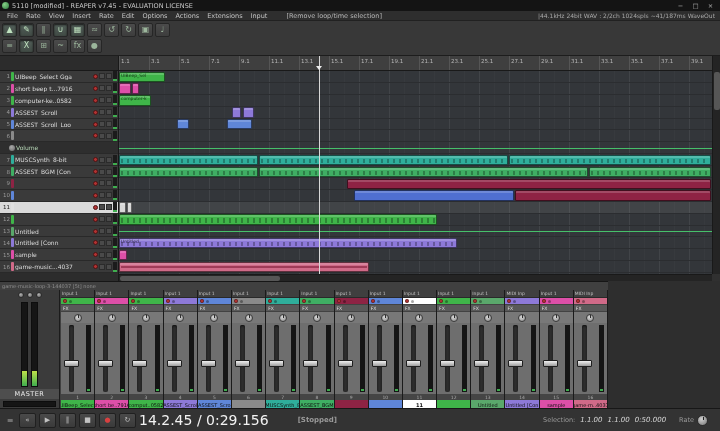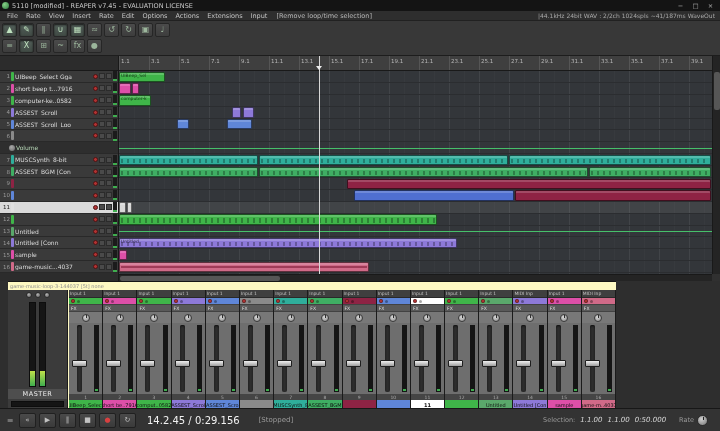"[Remove loop/time selection]" .action-hint { margin-left: 5px -> 15px }
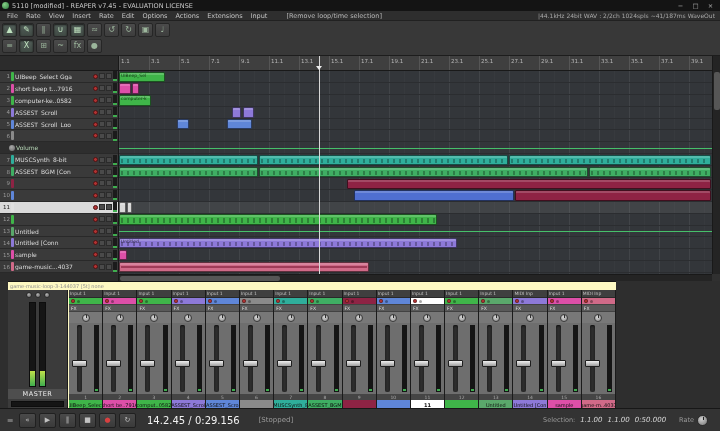"MASTER" .mixer { background: #fef9c3 -> #404040; left: 8px -> 0 }
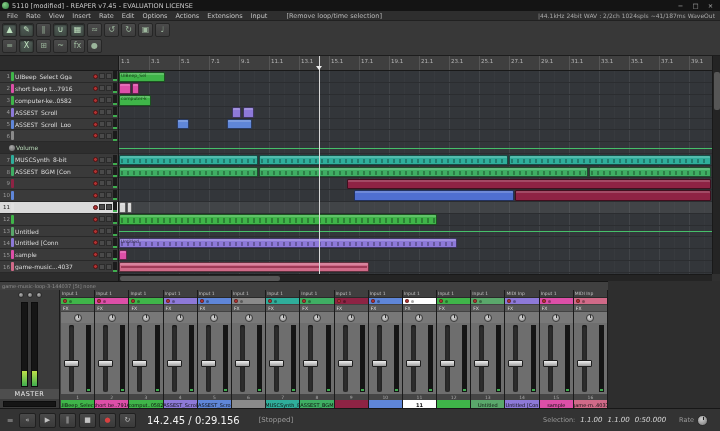"14.2.45 / 0:29.156" .tp-pos { font-size: 10px -> 14px; margin-left: 8px -> none }
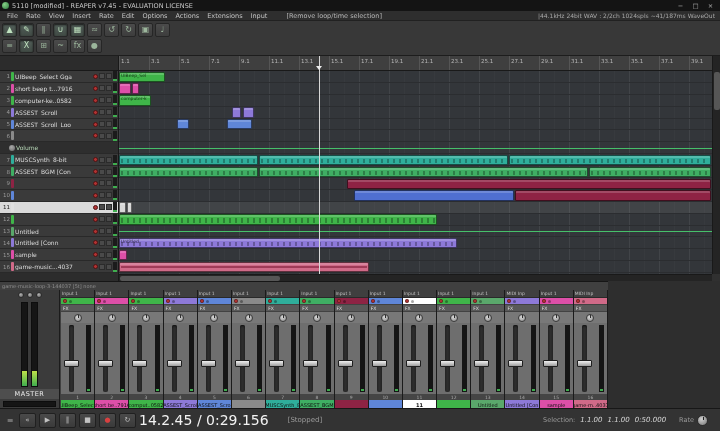"[Stopped]" .tp-status { font-weight: none -> bold; margin-left: 16px -> 26px }
